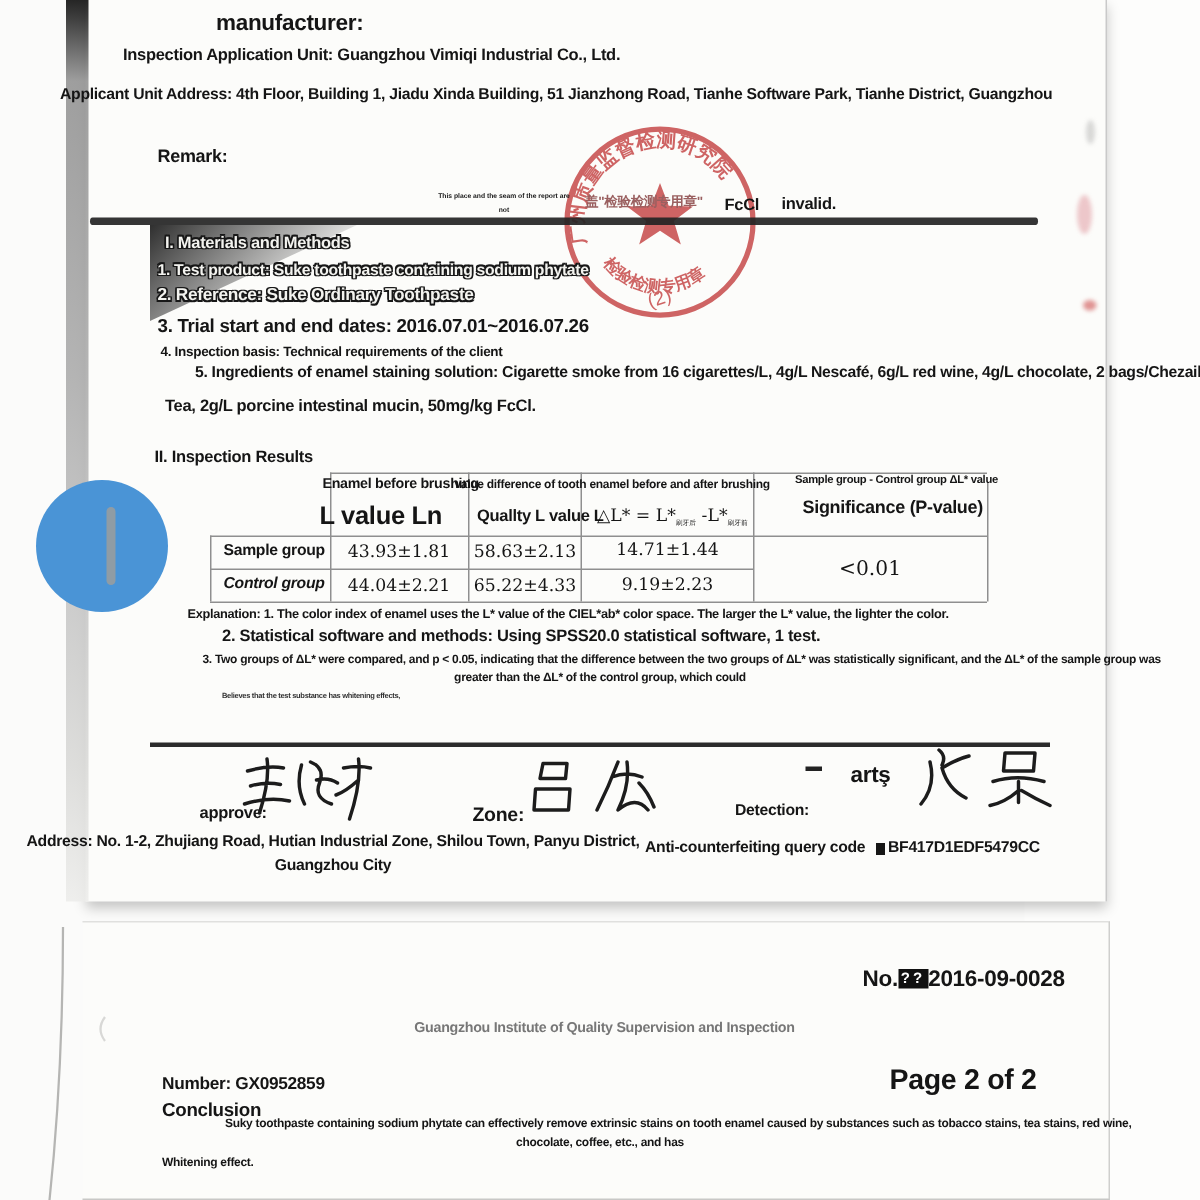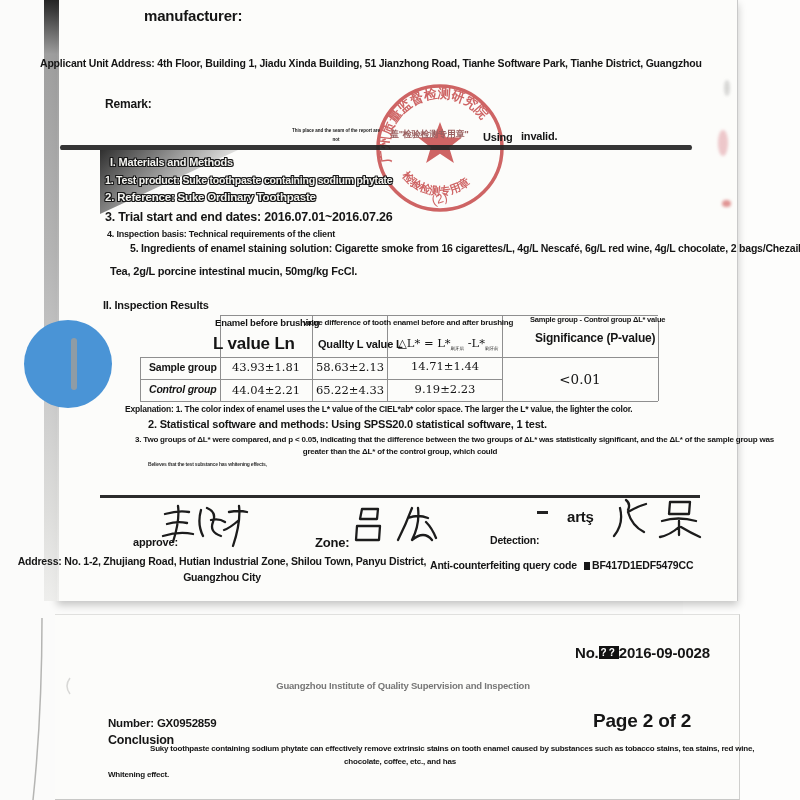"Inspection Application Unit: Guangzhou" div.t { html: none -> <div>Inspection Application Unit: Guangzhou Vimiqi Industrial Co., Ltd.</div> }
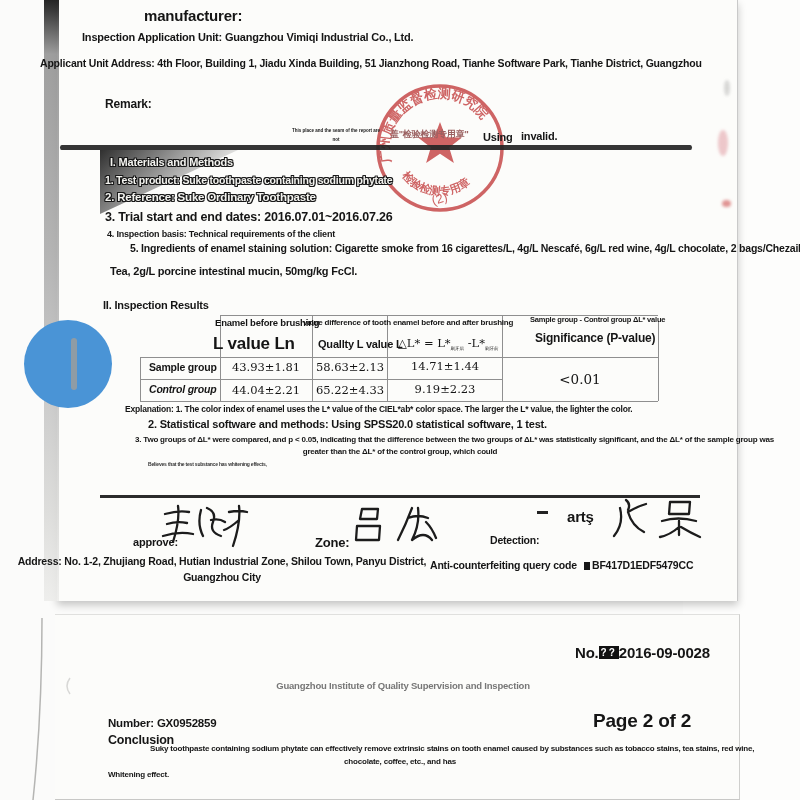"Using" div.t { text: Using -> FcCl }
